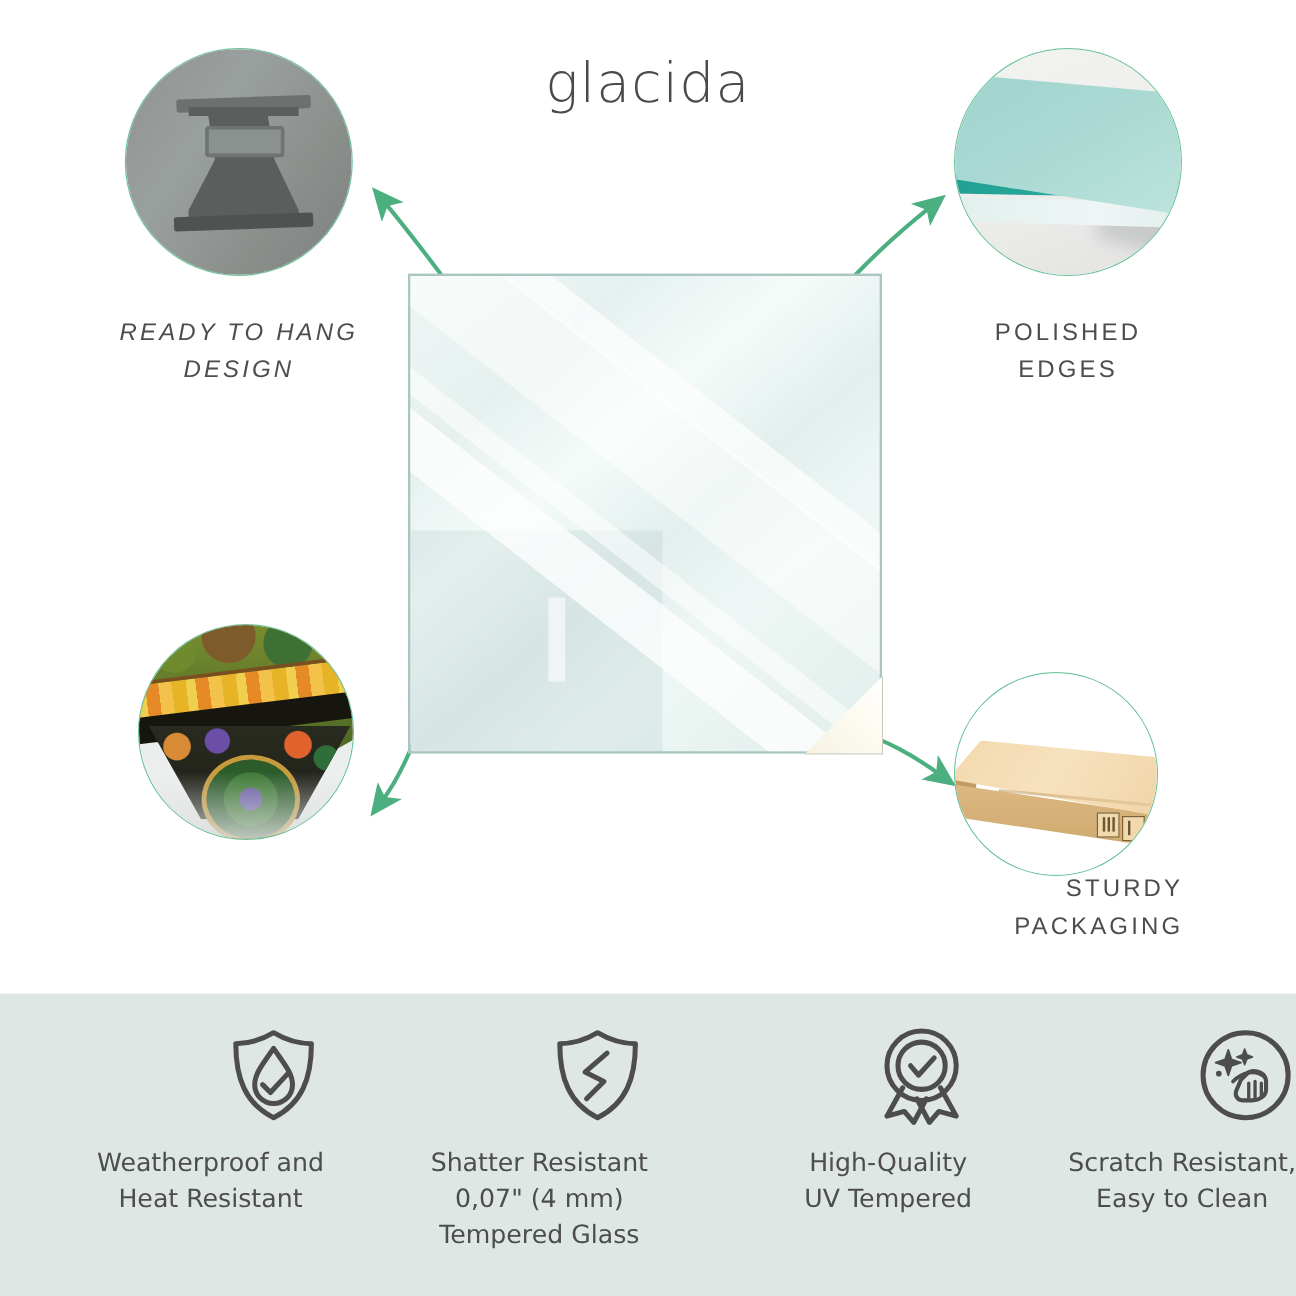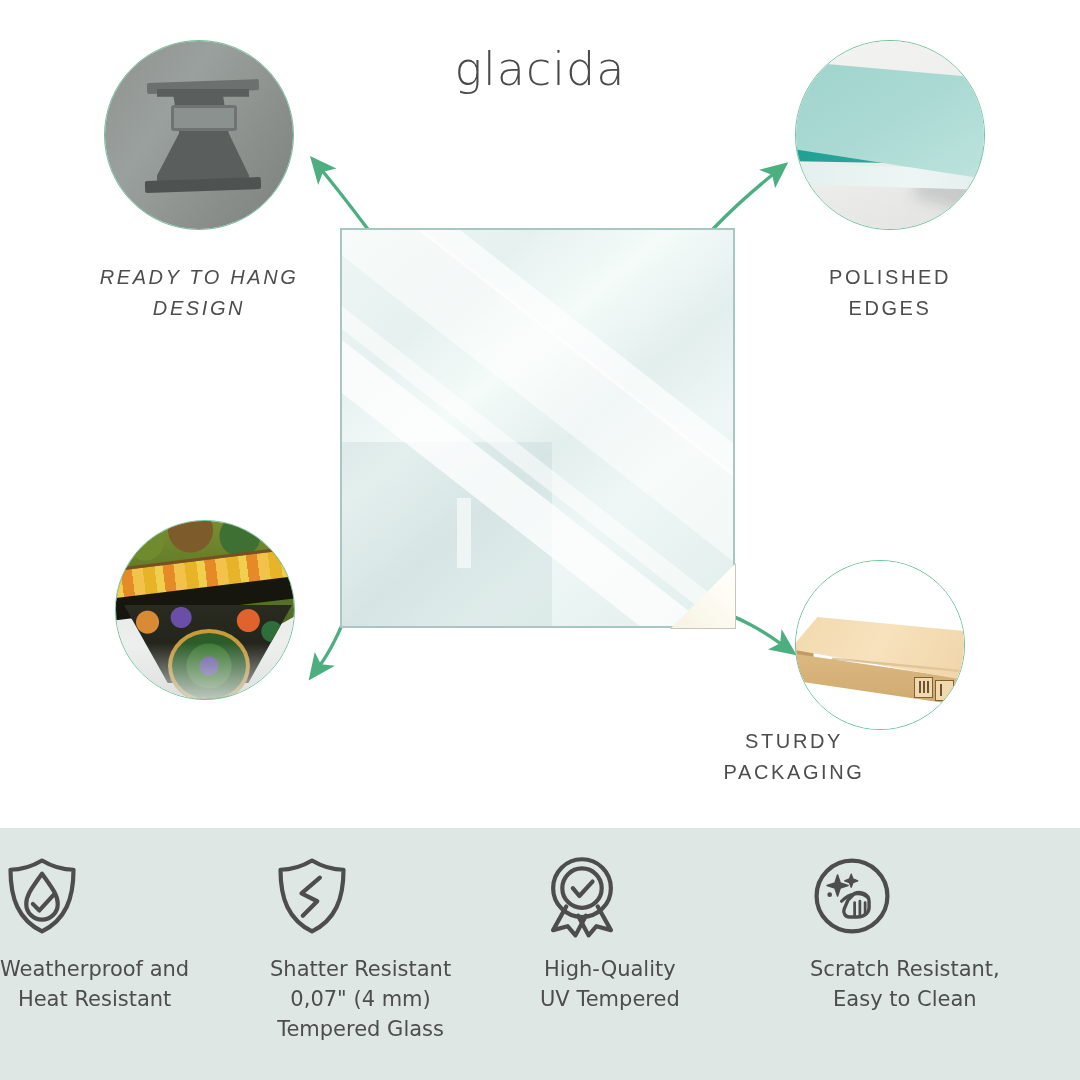"STURDY" .l-pack { left: 629px -> 656px; text-align: none -> right }
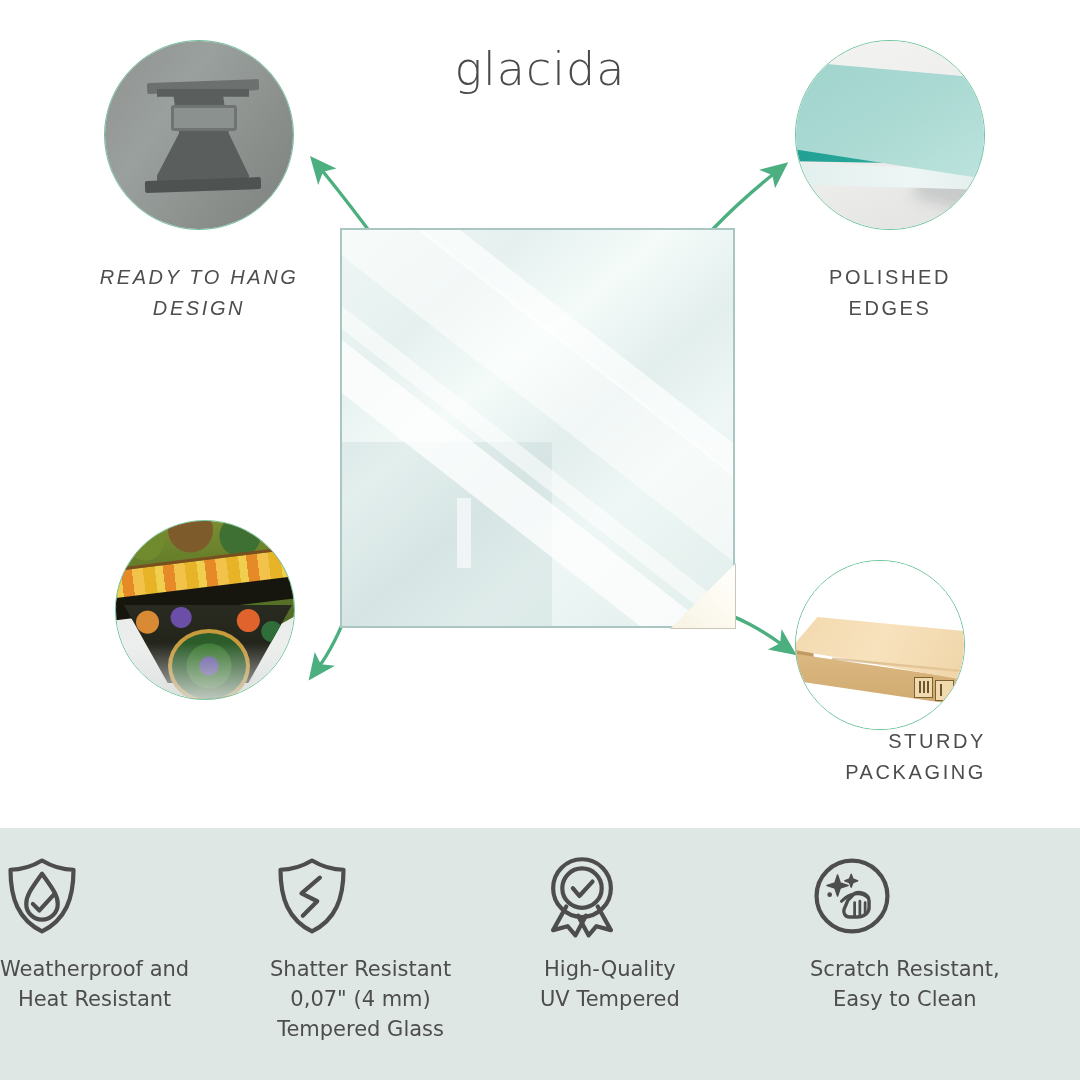"Weatherproof and" .benefit { align-items: flex-start -> flex-end }
